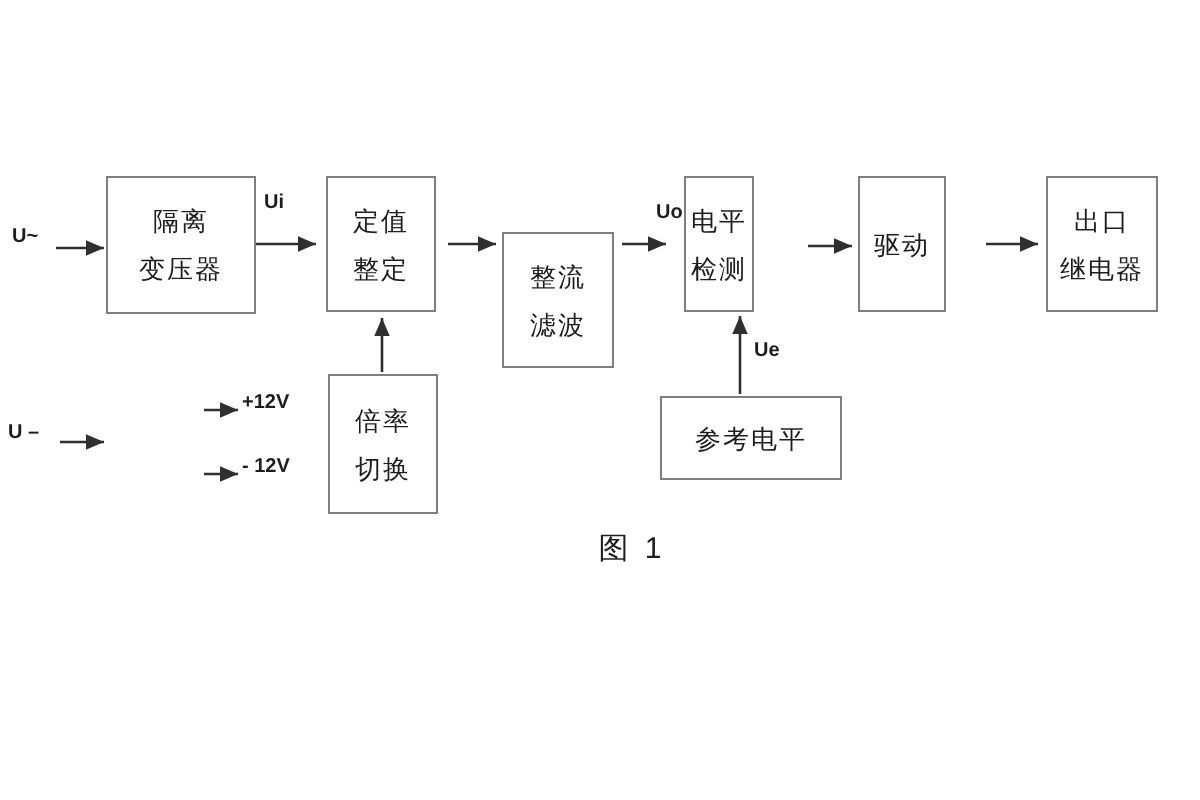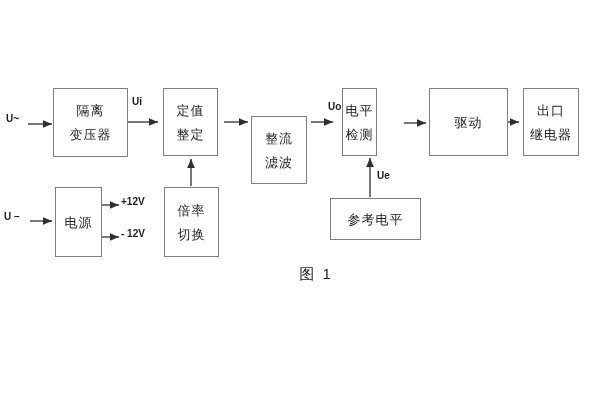"驱动" .b5 { width: 79px -> 44px }
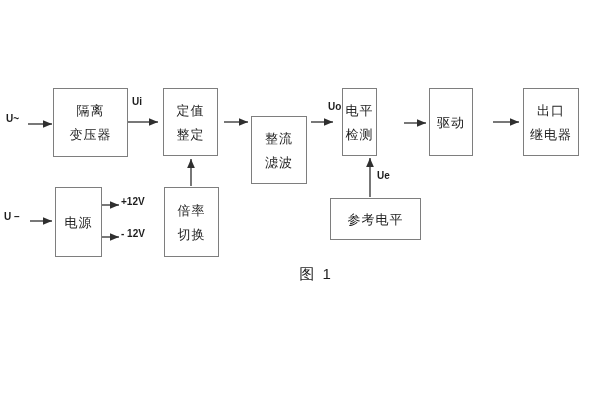"电源" div.box { html: <div> <span>电源</span> </div> -> none }
